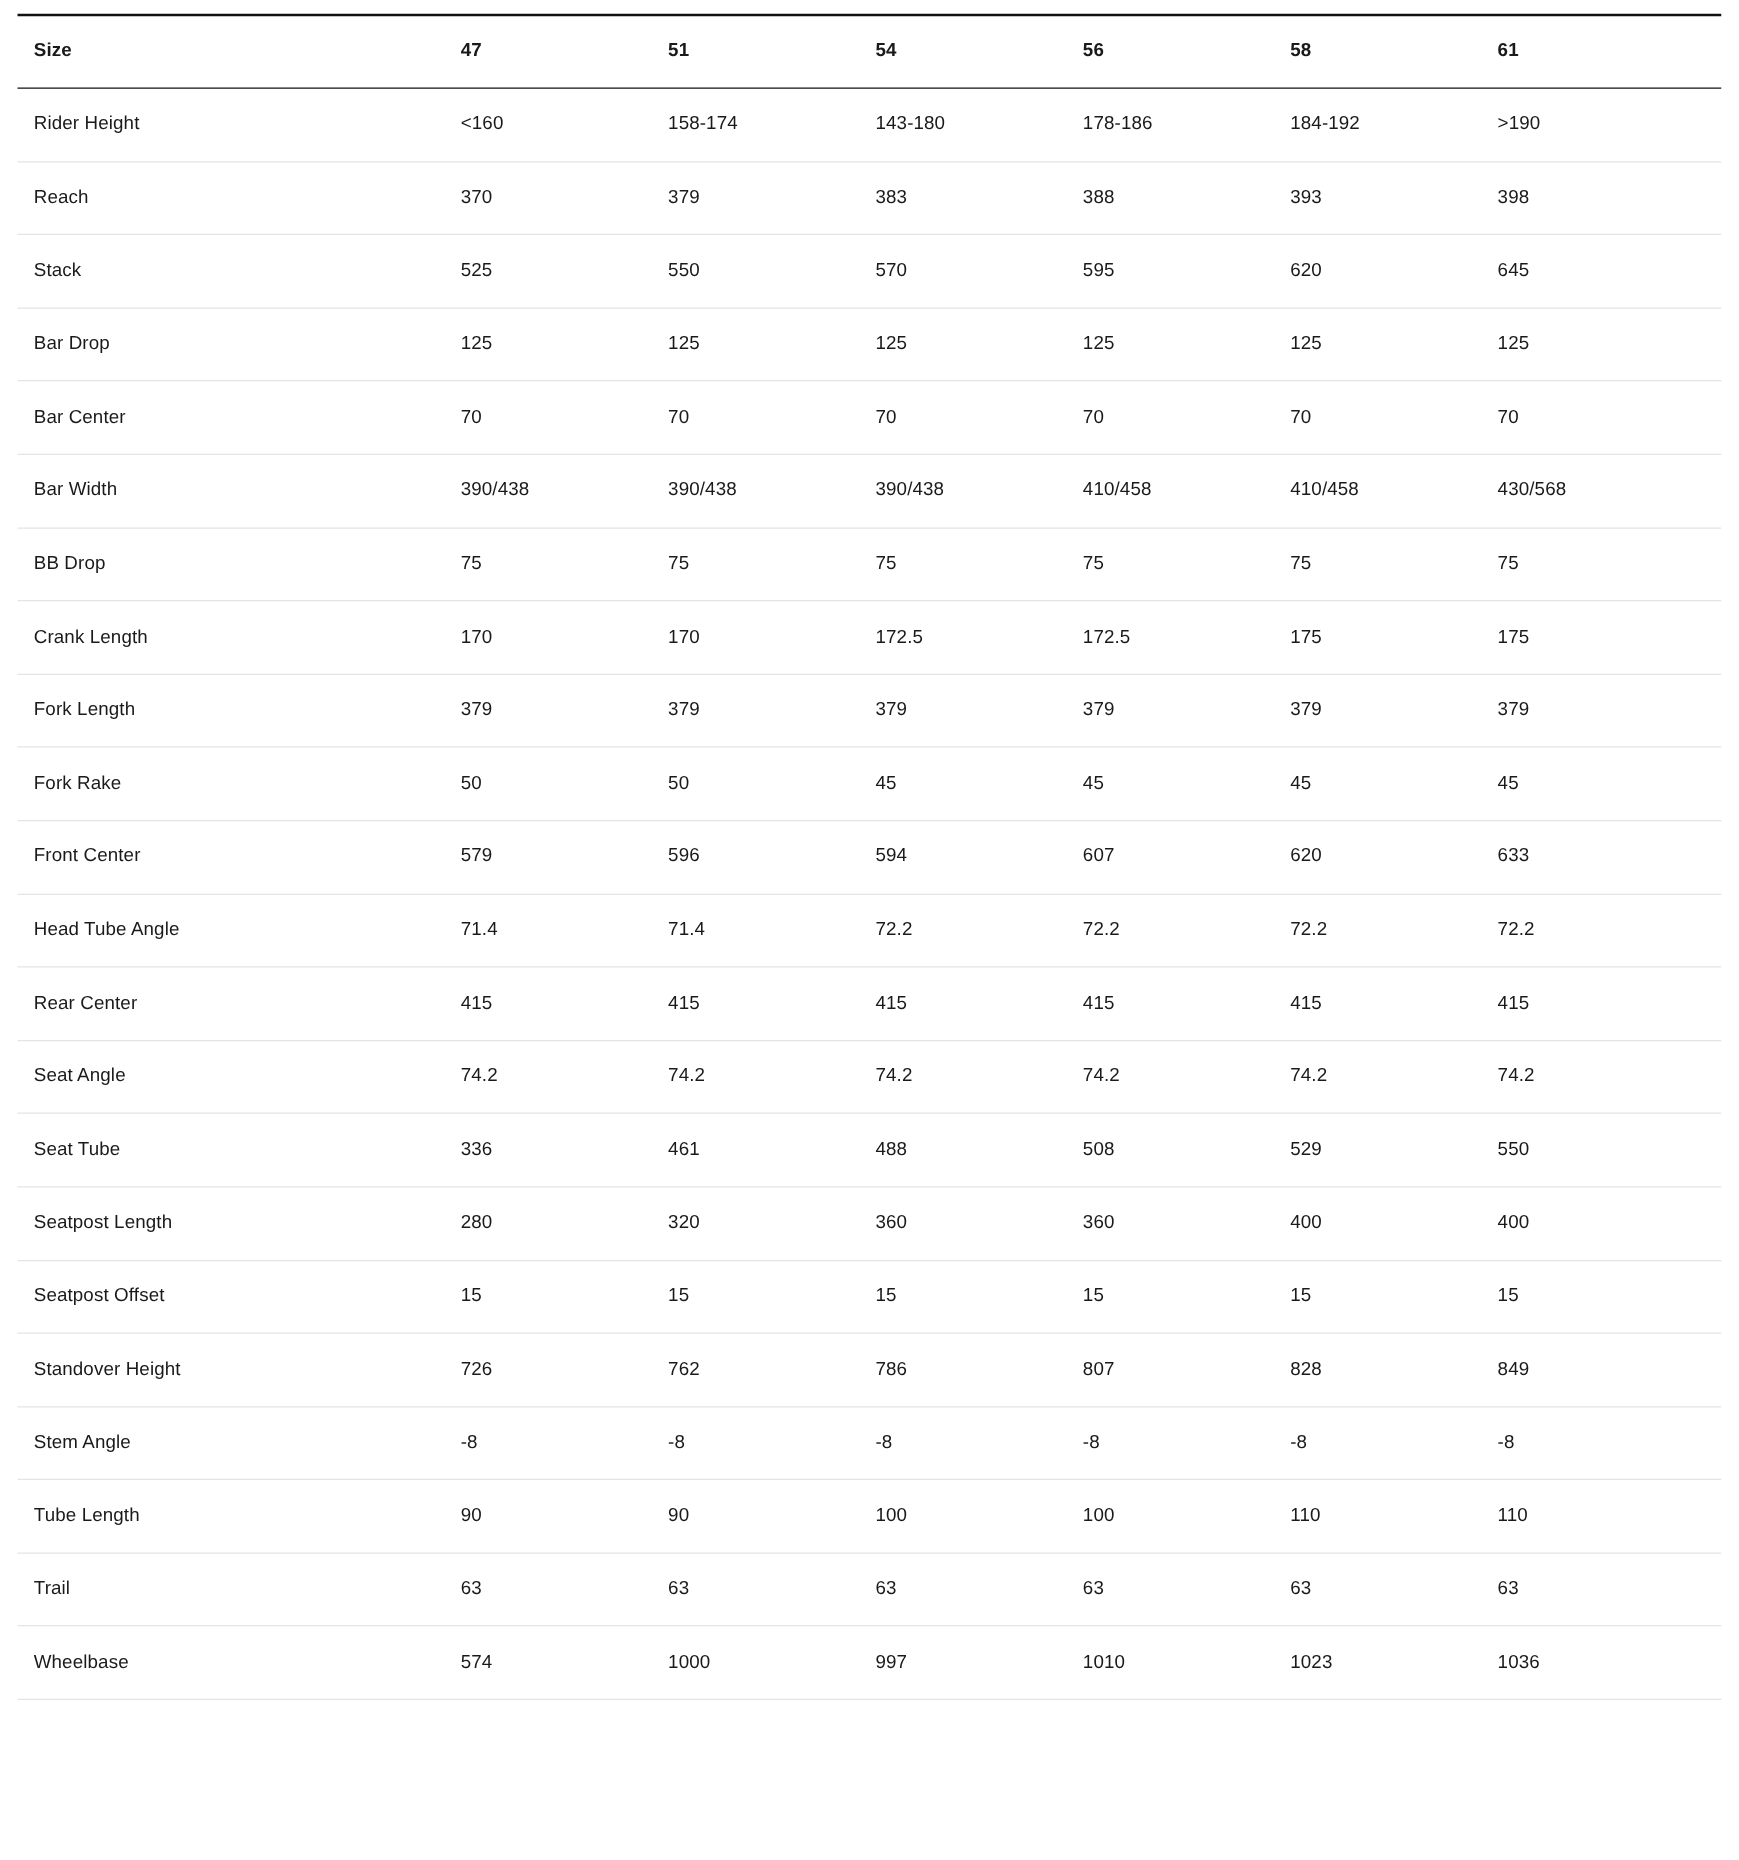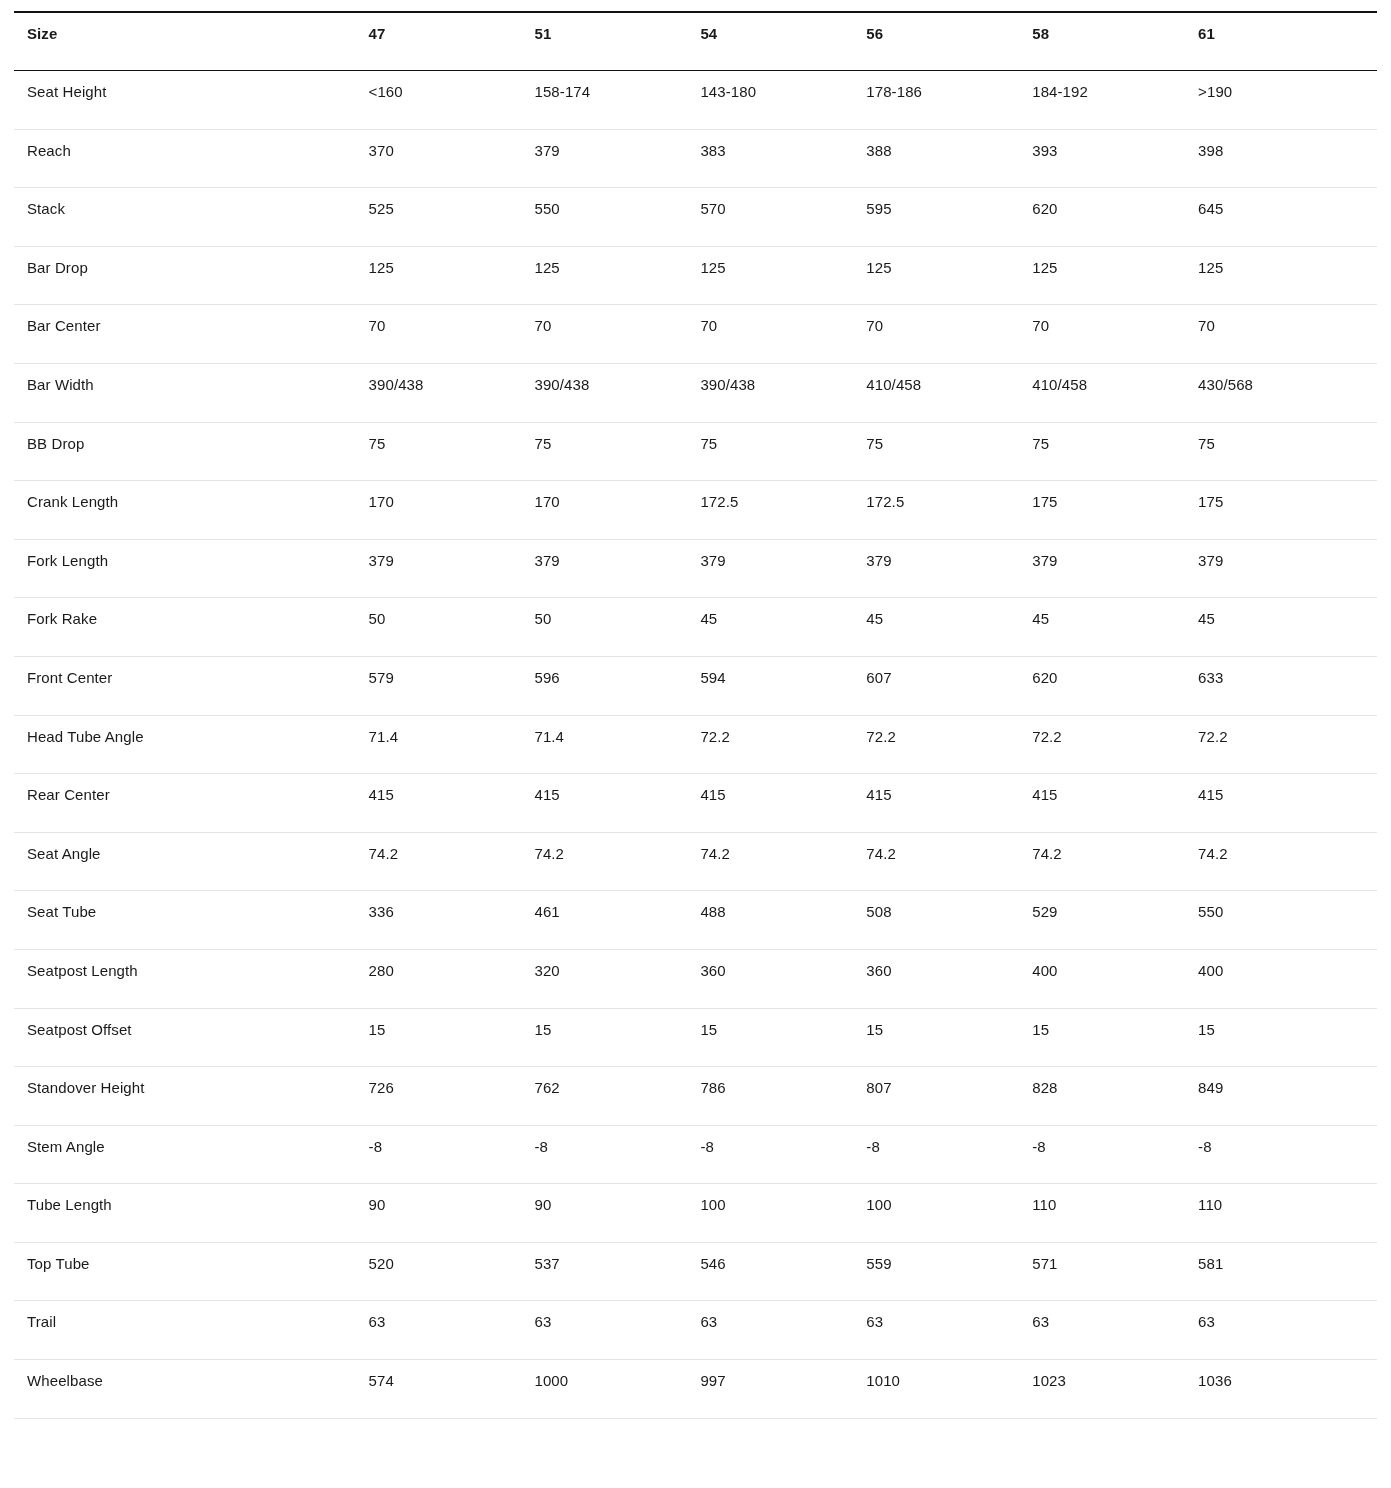"Size" .row { align-items: none -> center; padding: 12px 13px -> 0 13px }
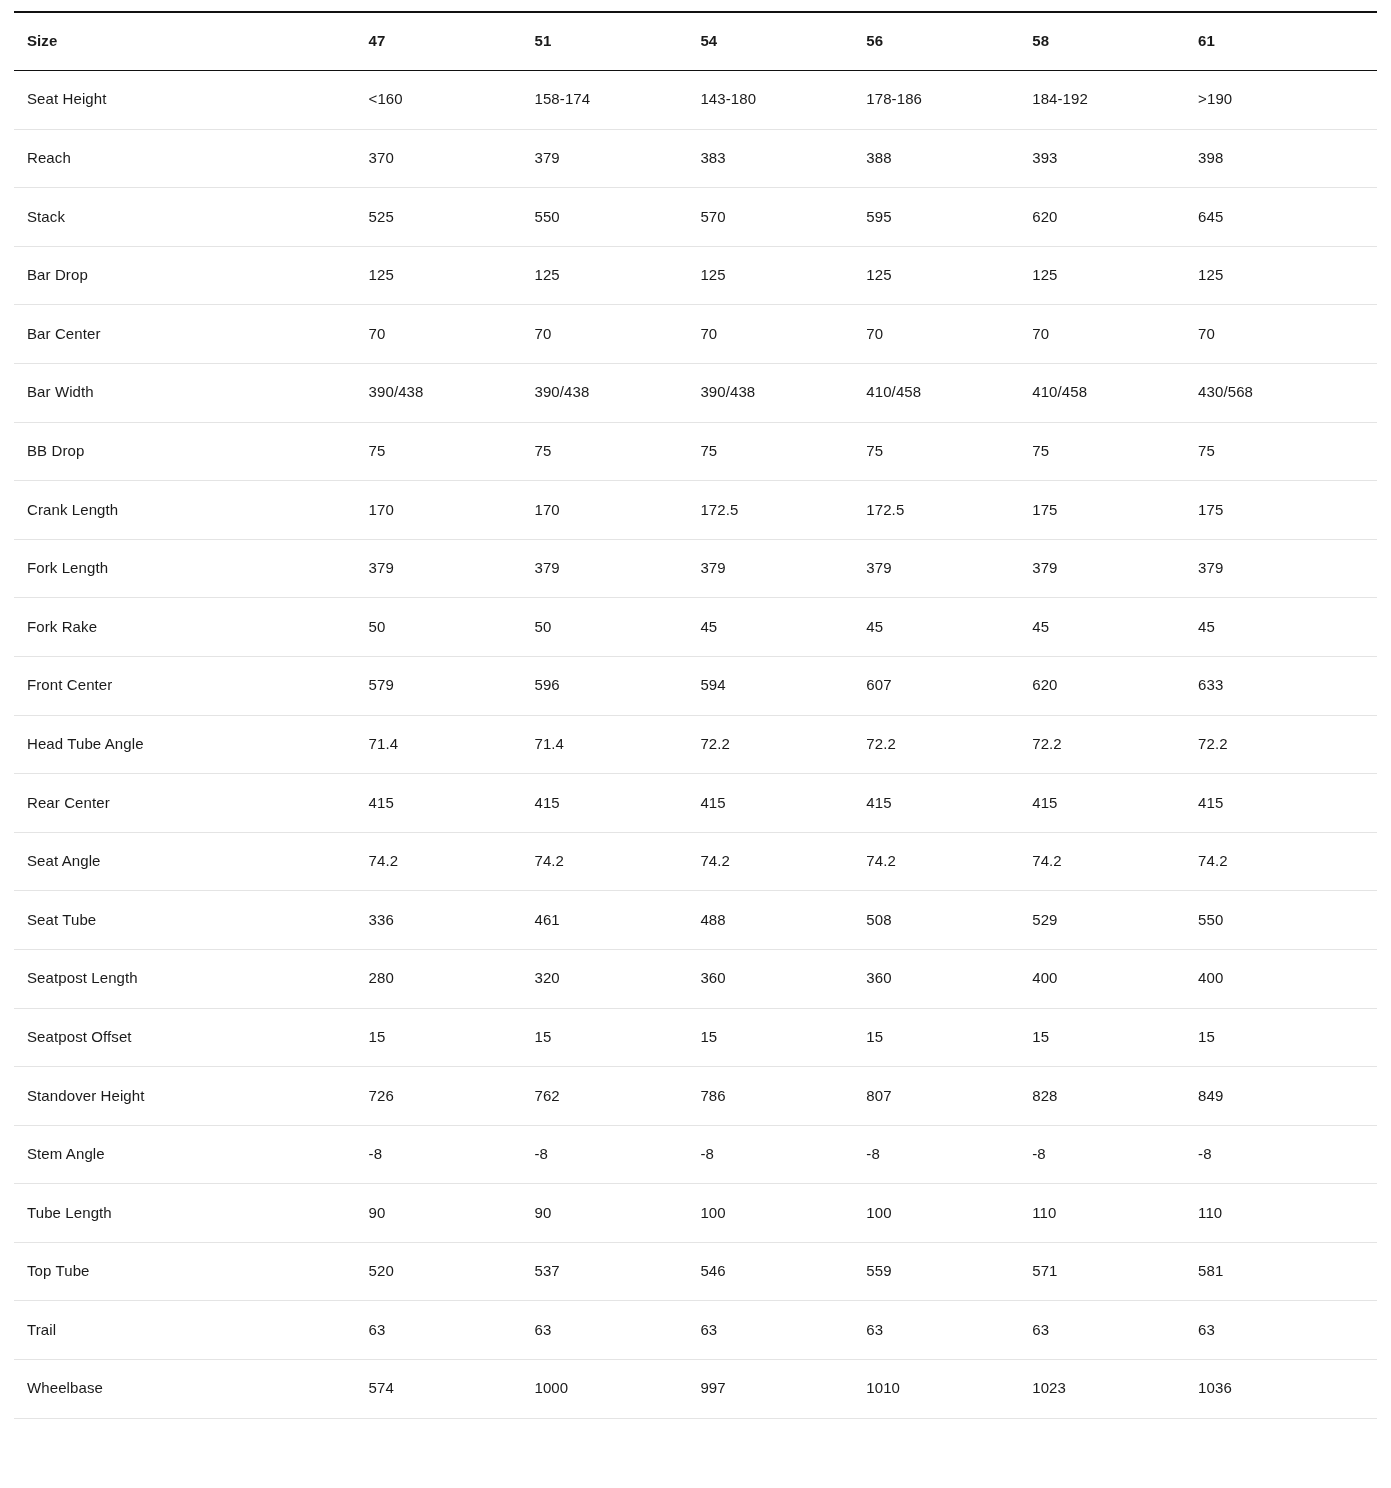"Seat Height" div.cell { text: Seat -> Rider }
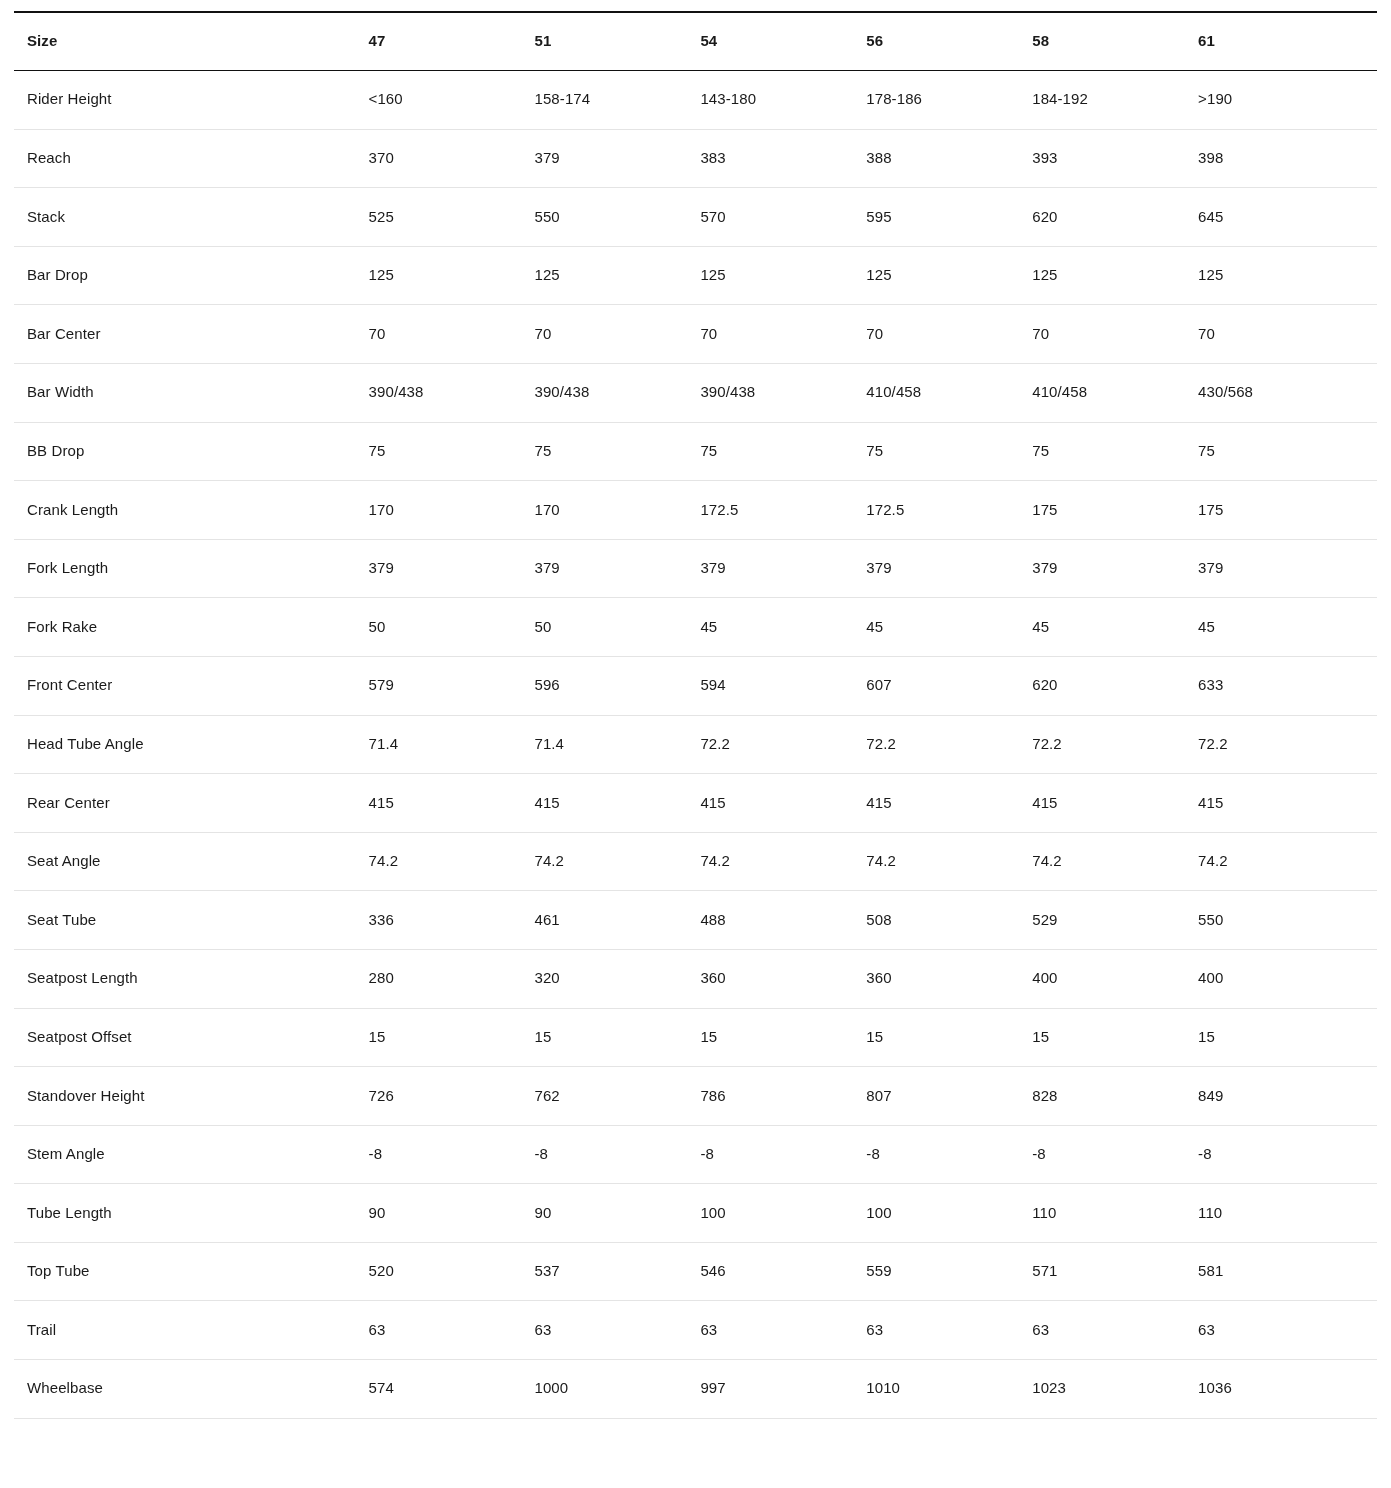"Top Tube" div.row { html: <div> <div>Top Tube</div> <div>520</div> <div>537</div> <div>546</div> <div>559</div> <div>571</div> <div>581</div> </div> -> none }
